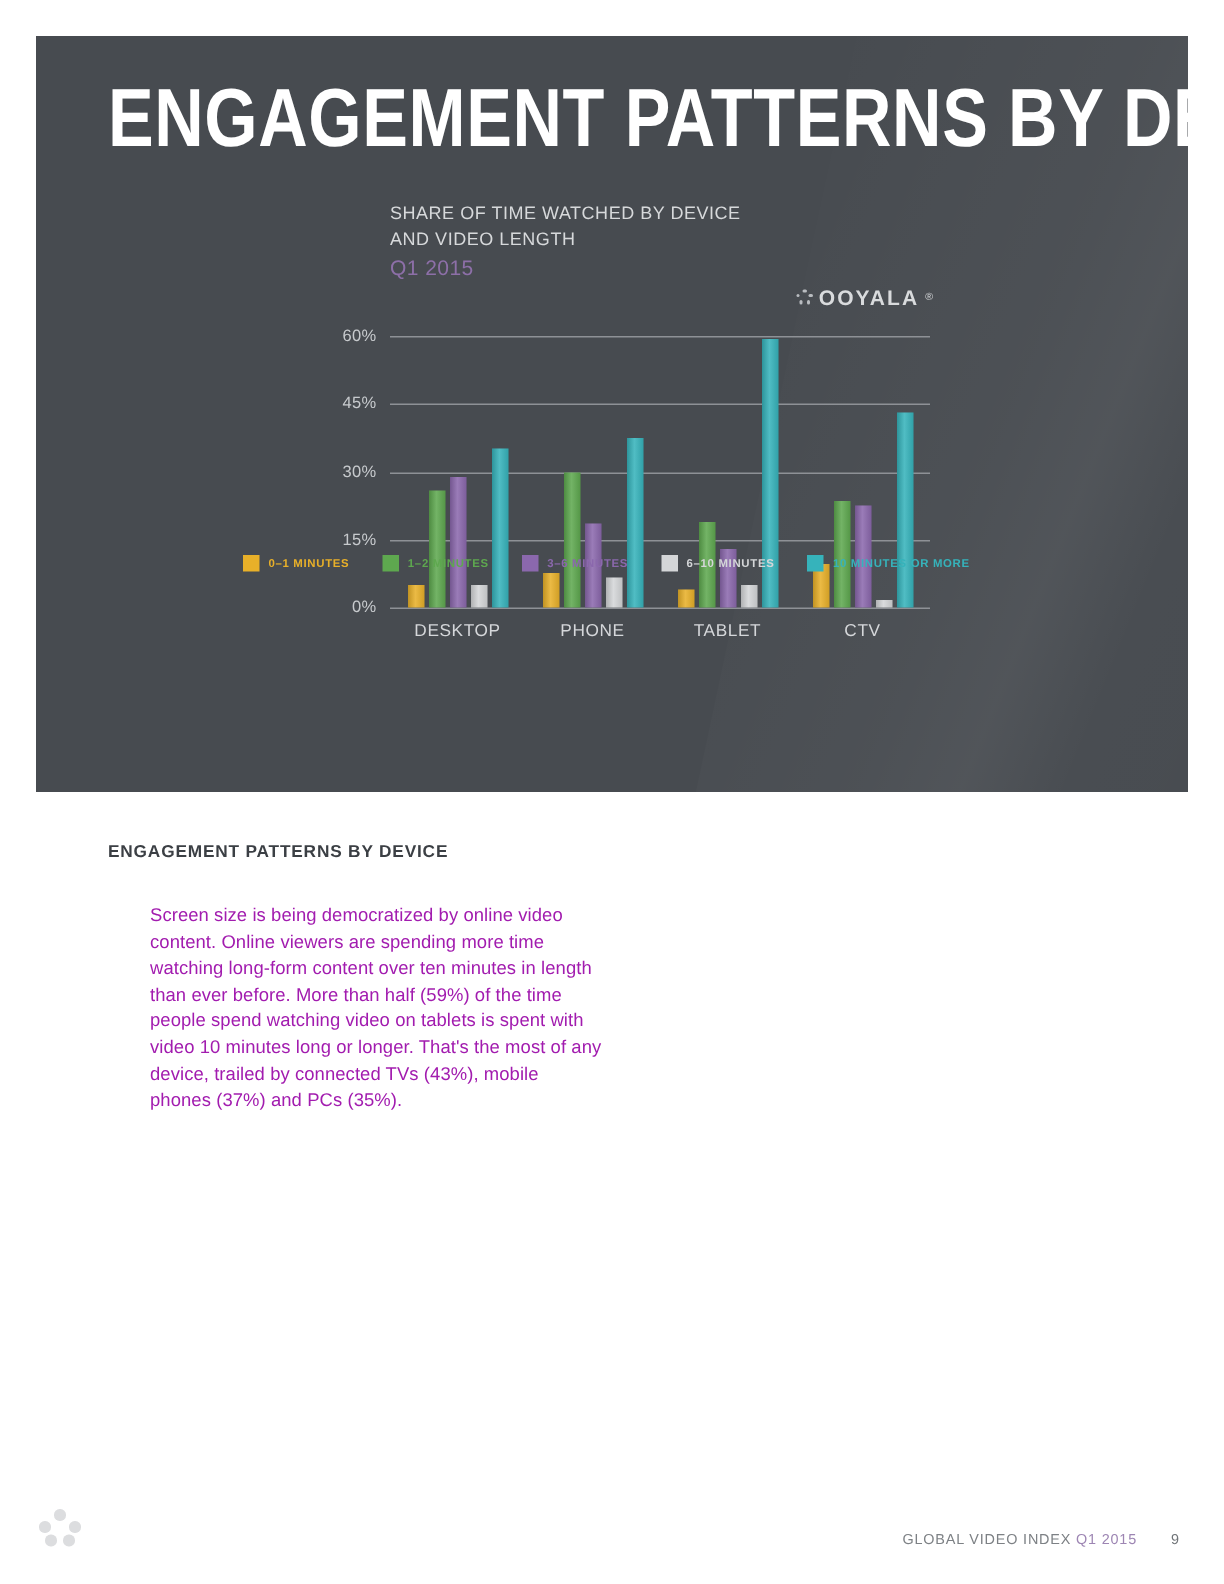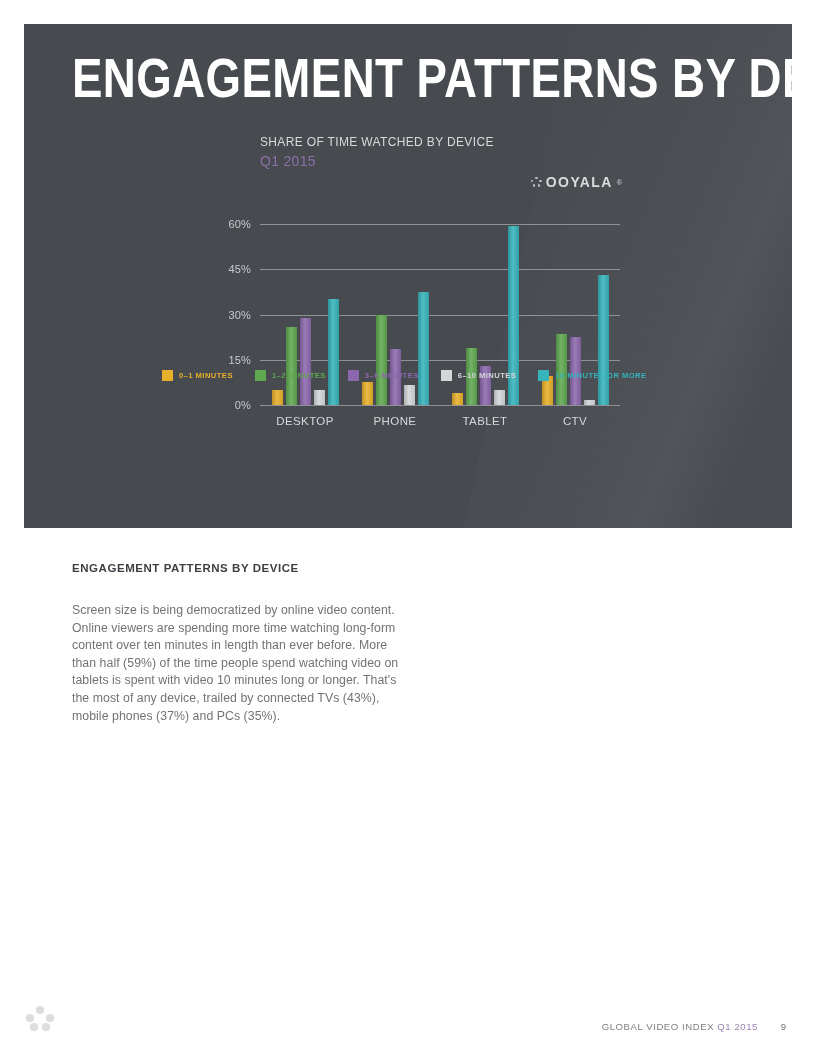"AND VIDEO LENGTH" div.chart-subtitle { html: none -> <div>AND VIDEO LENGTH</div> }
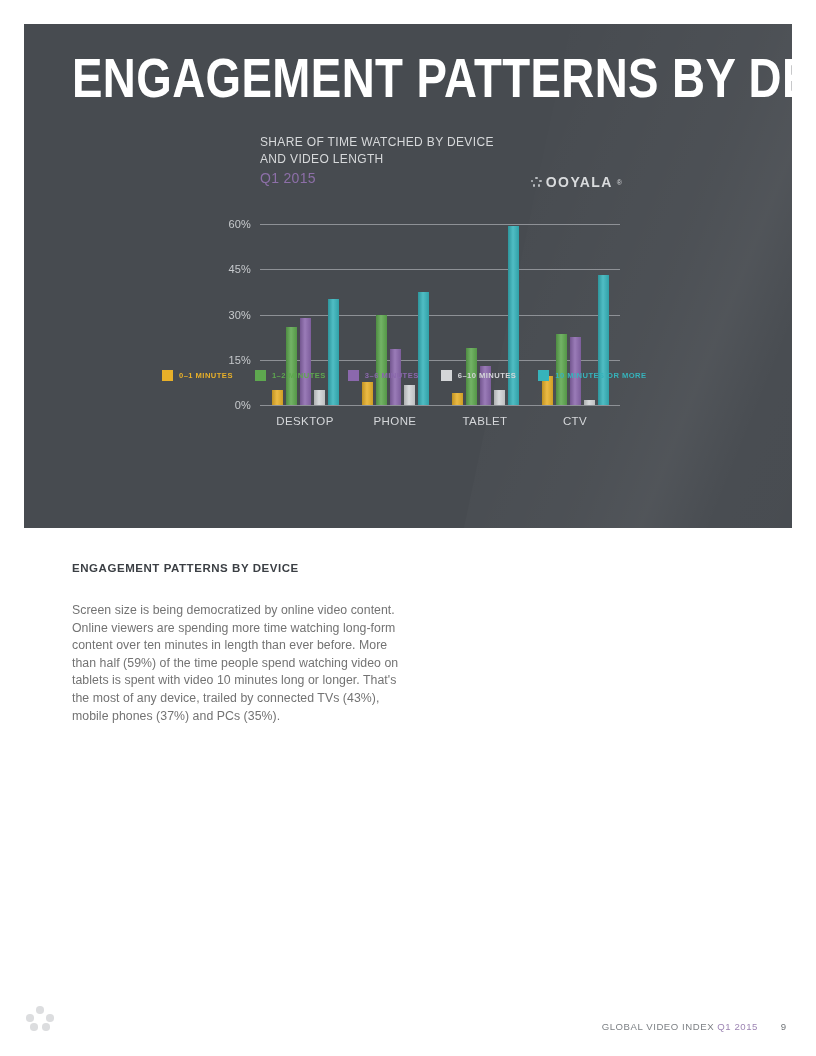"OOYALA" .ooyala { top: 40px -> 56px }
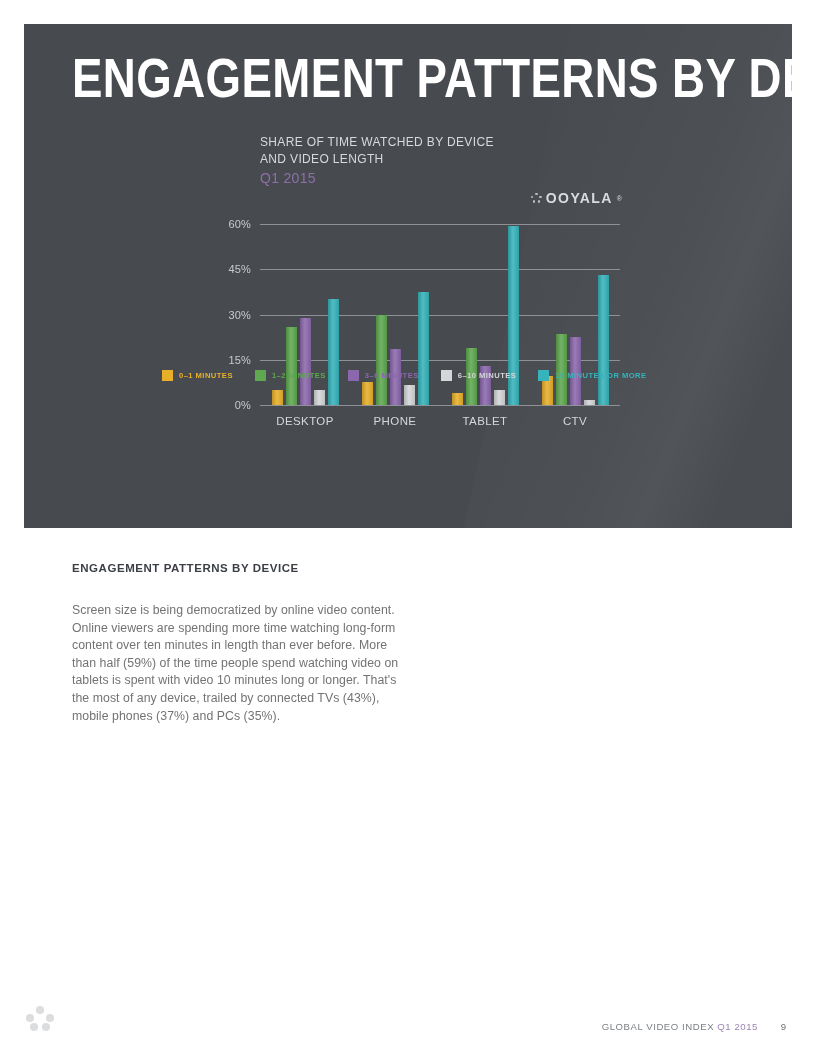"Screen size is being democratized" .body-para { color: #737373 -> #a21caf; margin-left: none -> 28px }
